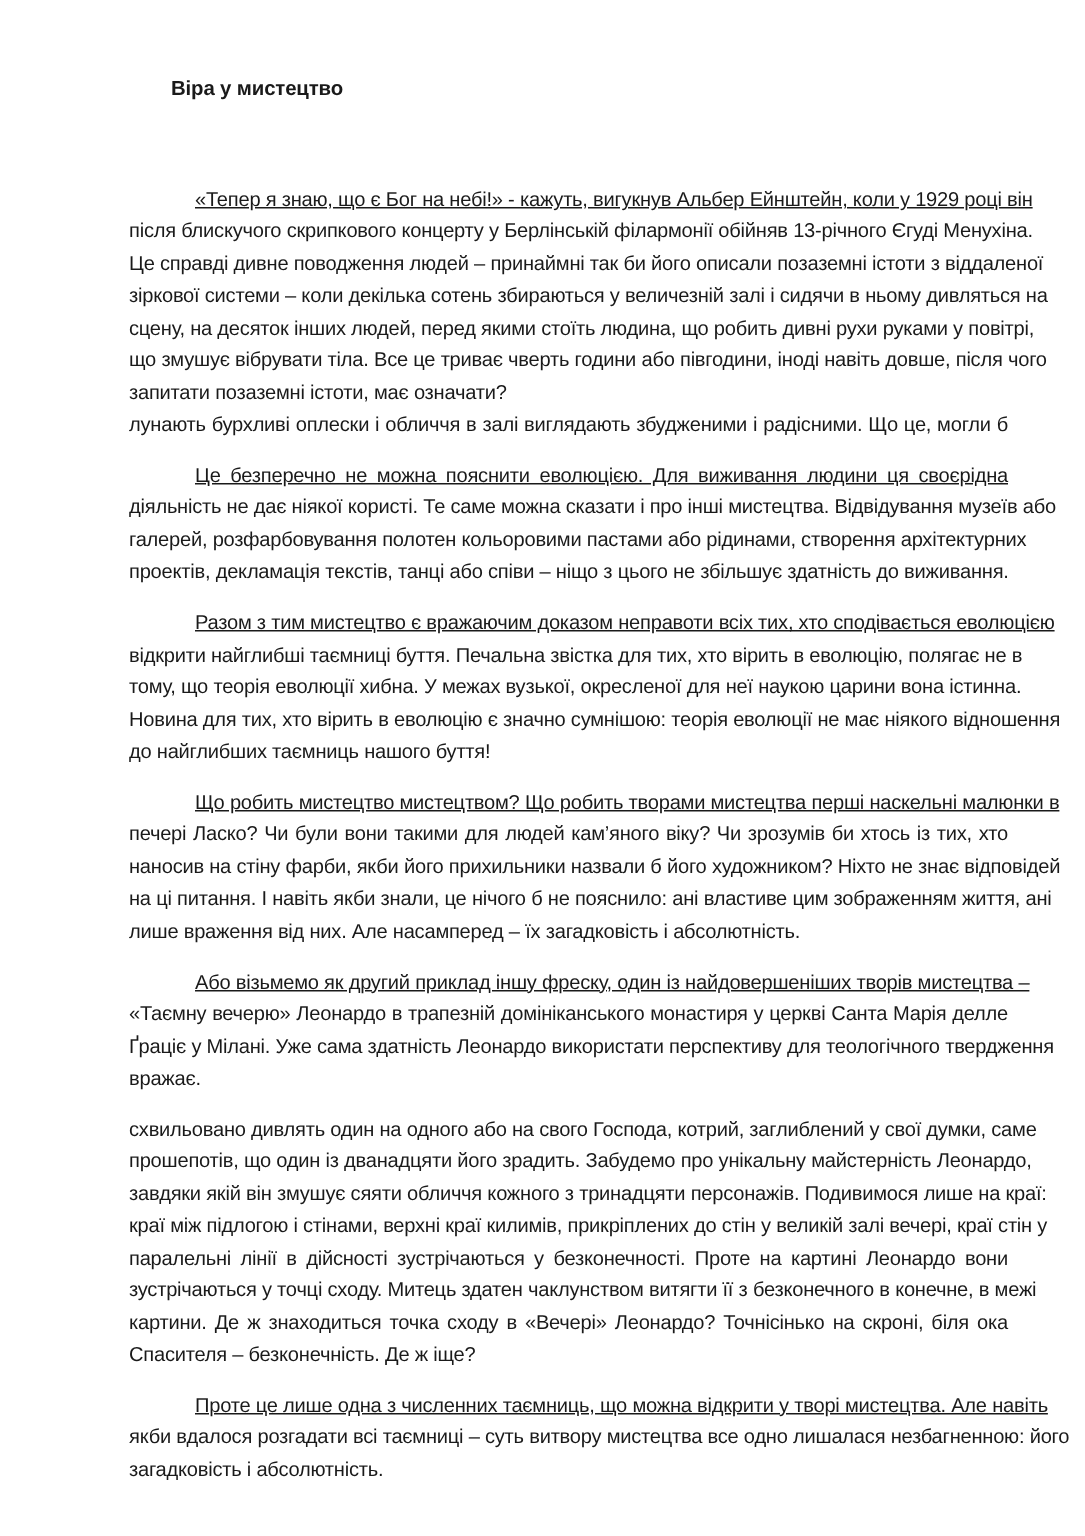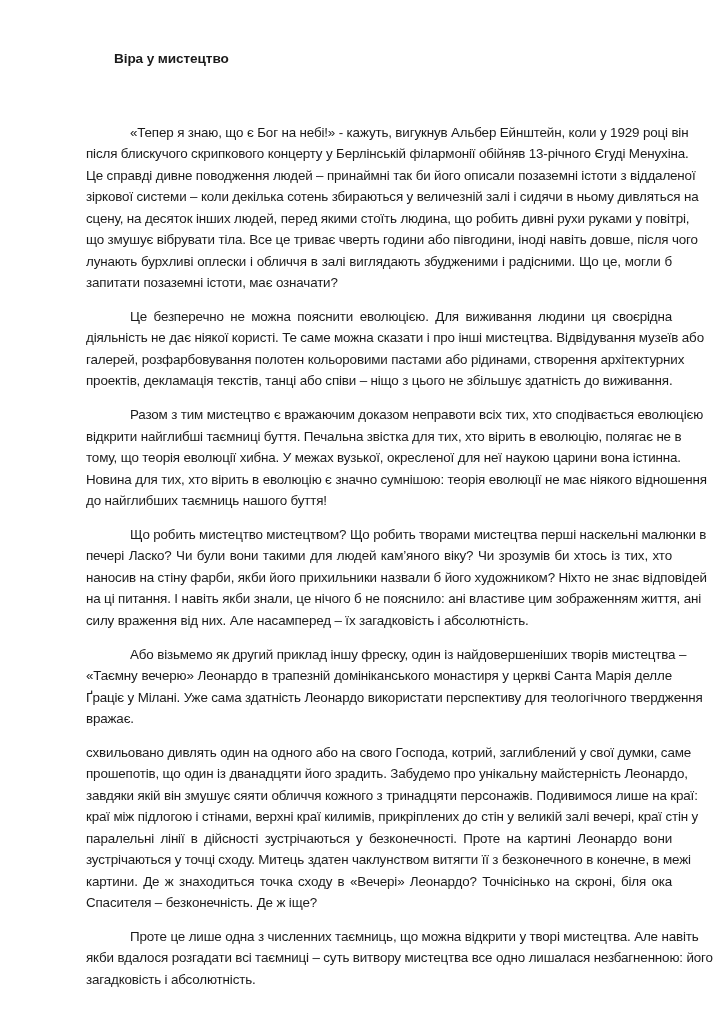"«Тепер я знаю, що є" .line.first { text-decoration: none -> underline }
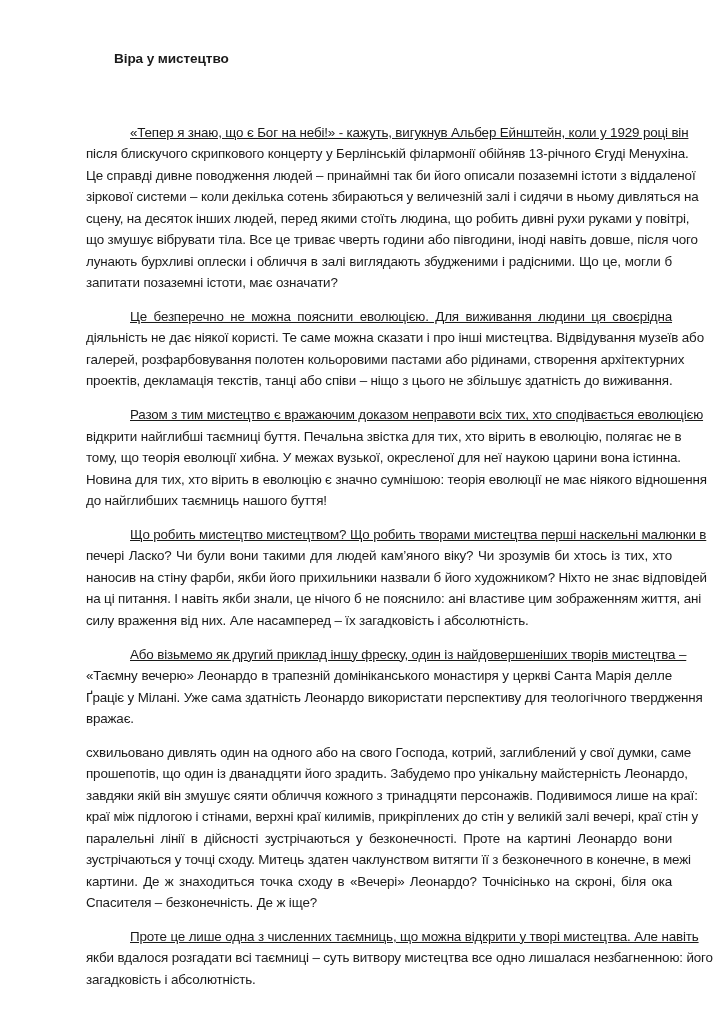"лунають бурхливі оплески і обличчя" span.line { order: before "запитати позаземні істоти, має означати?" -> after "запитати позаземні істоти, має означати?" }
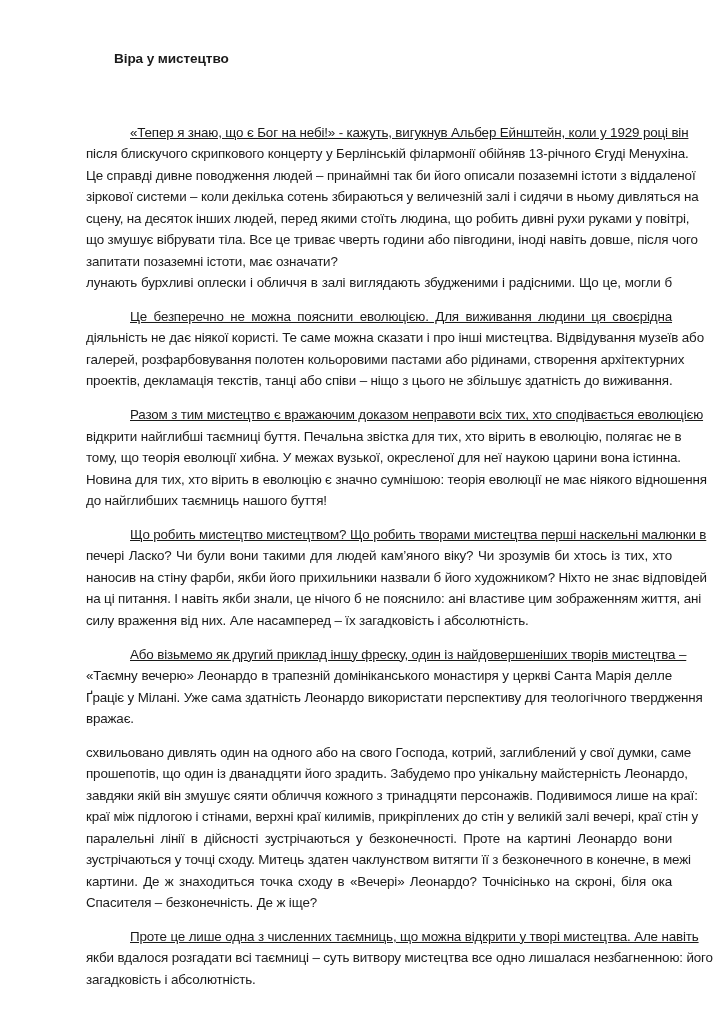"силу враження від них. Але" span.line { text: силу -> лише }
